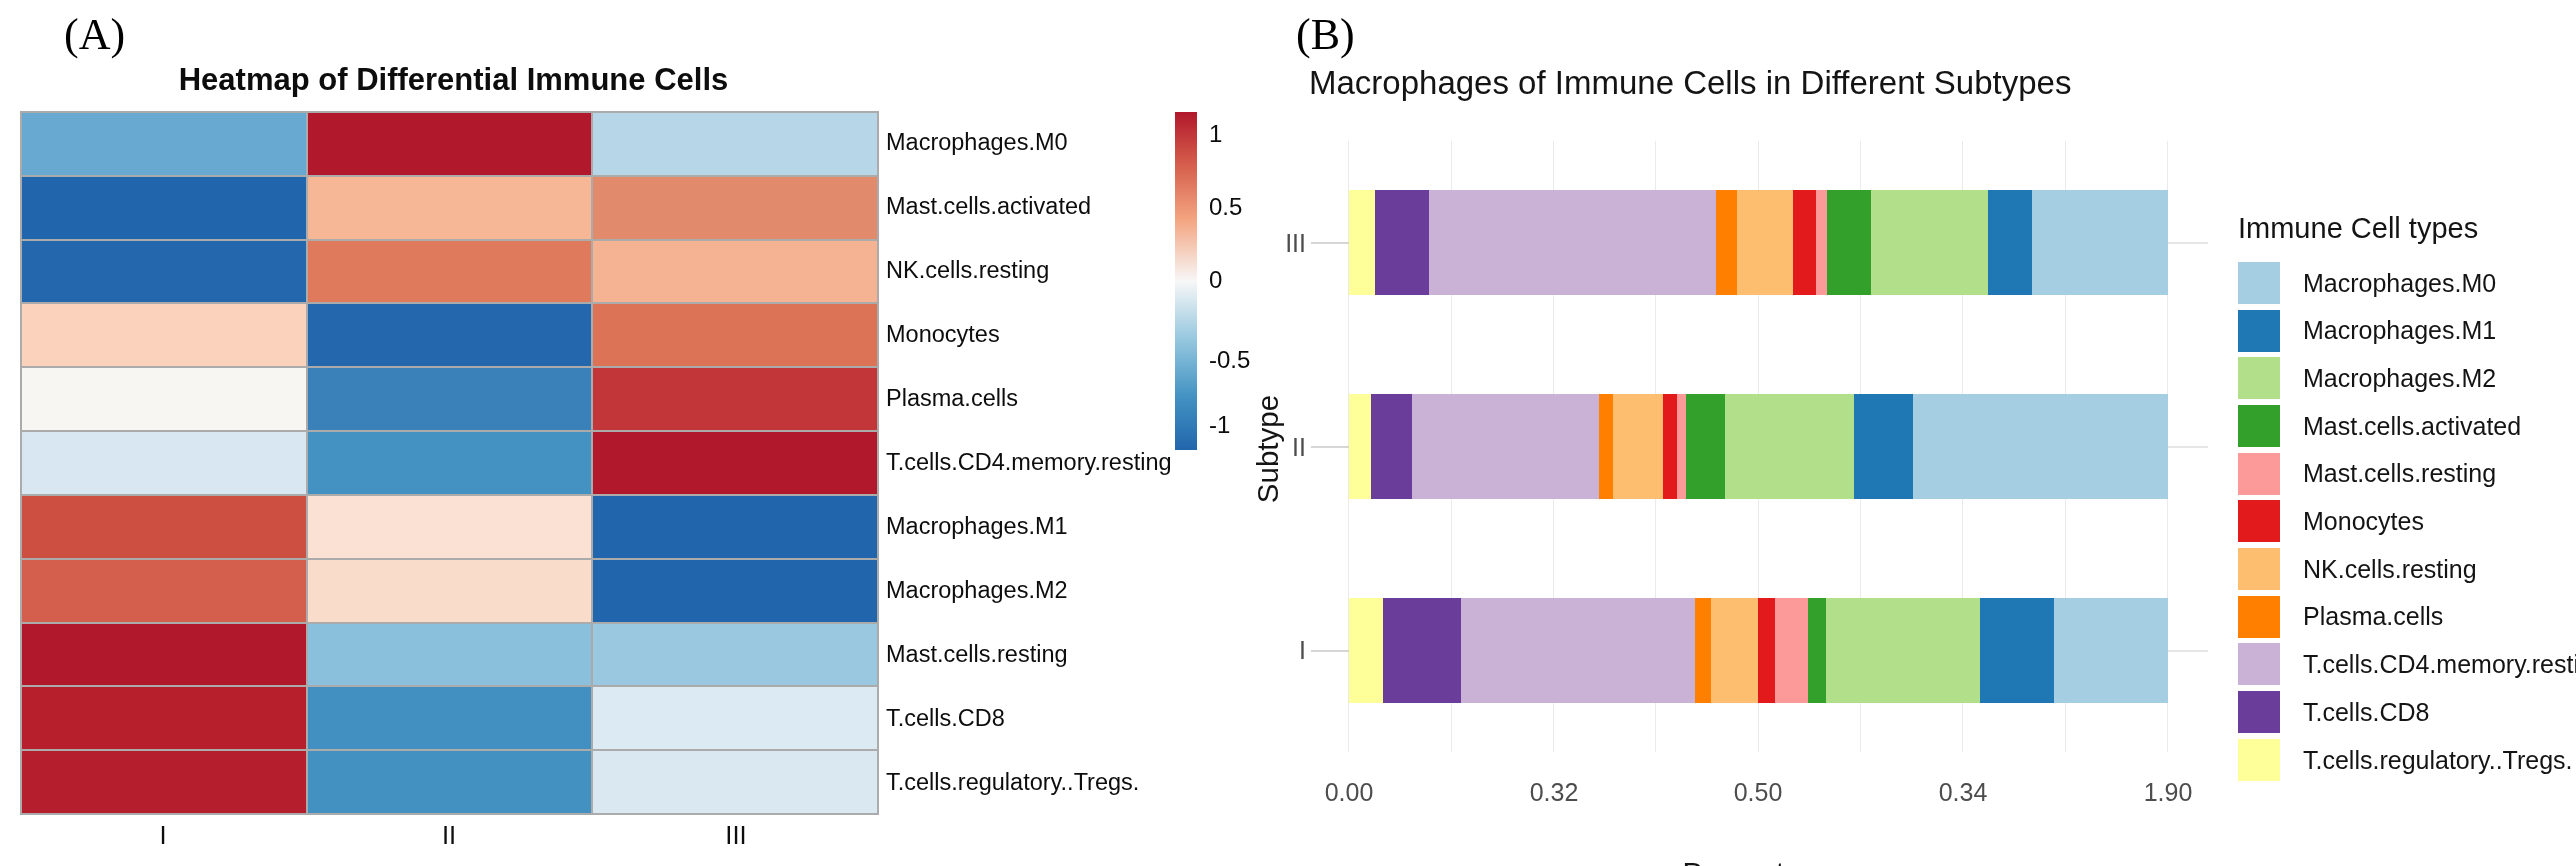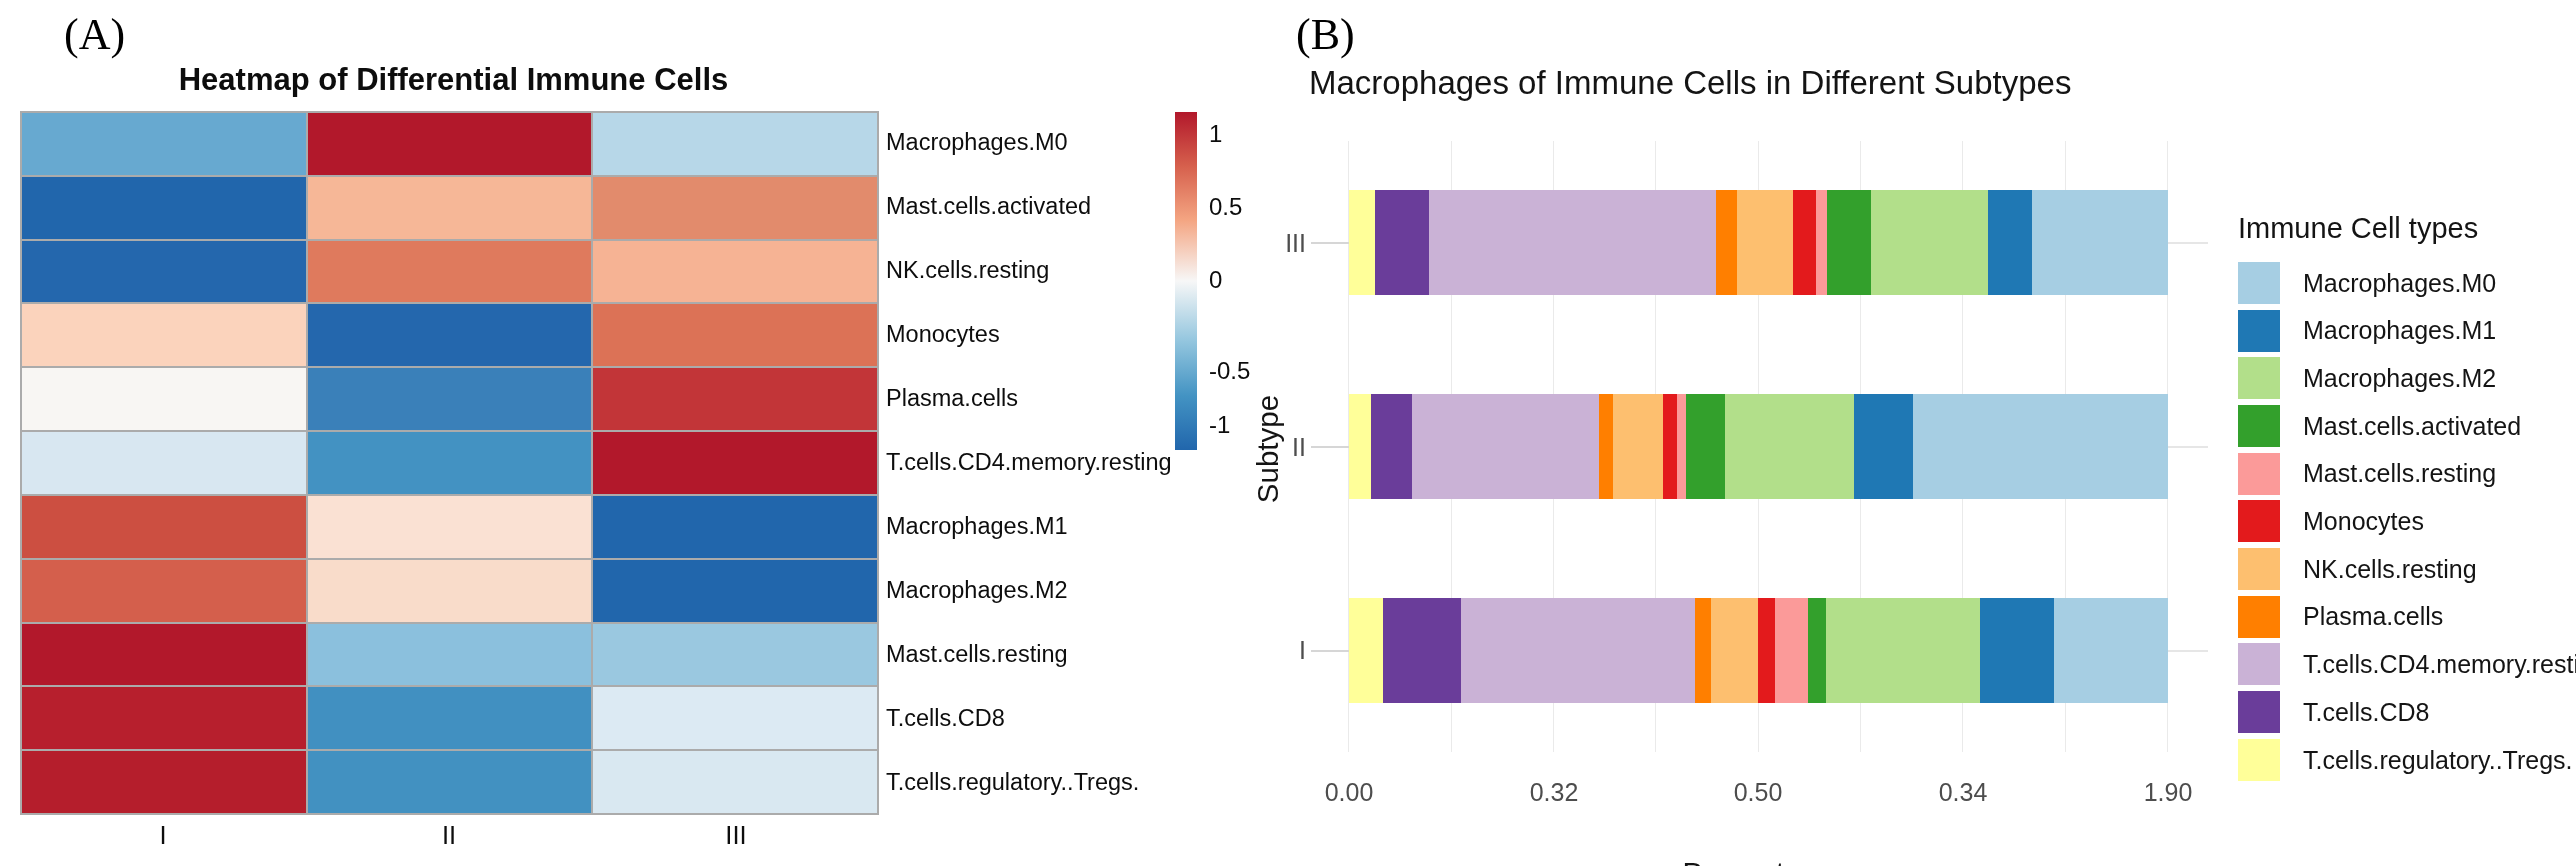"-0.5" div.abs { top: 371px -> 360px }
